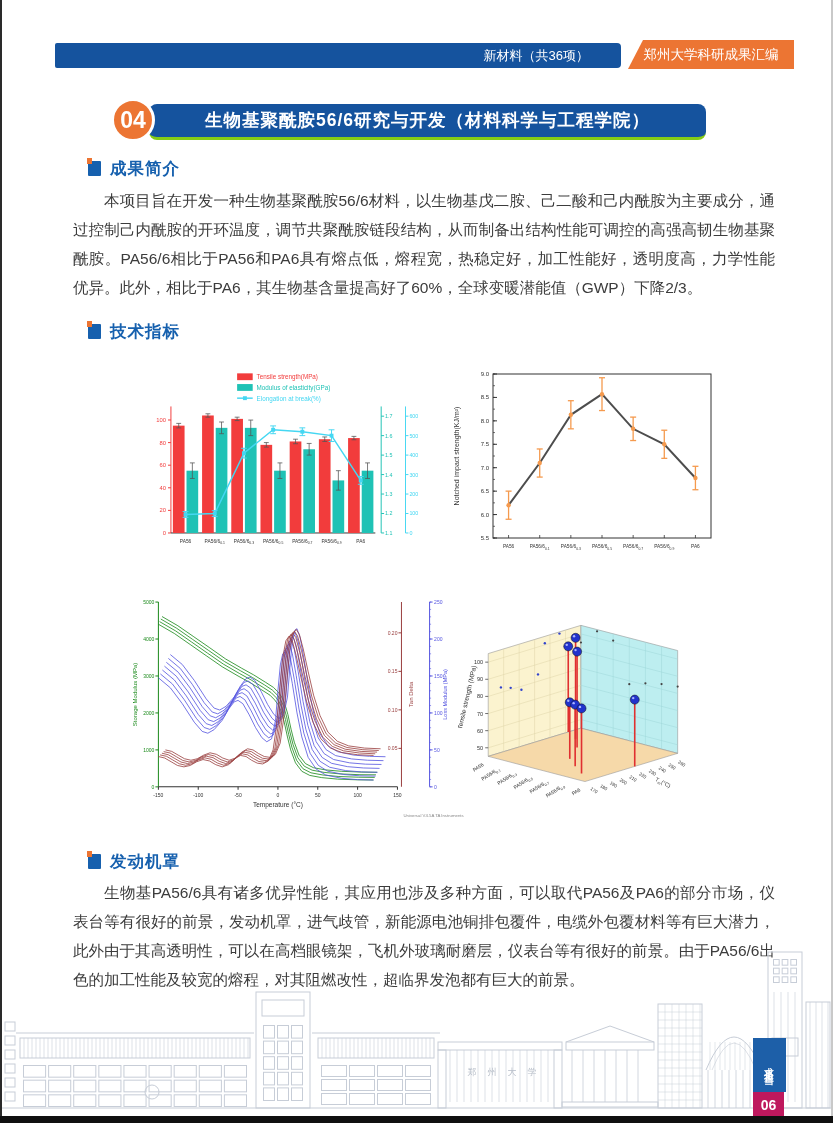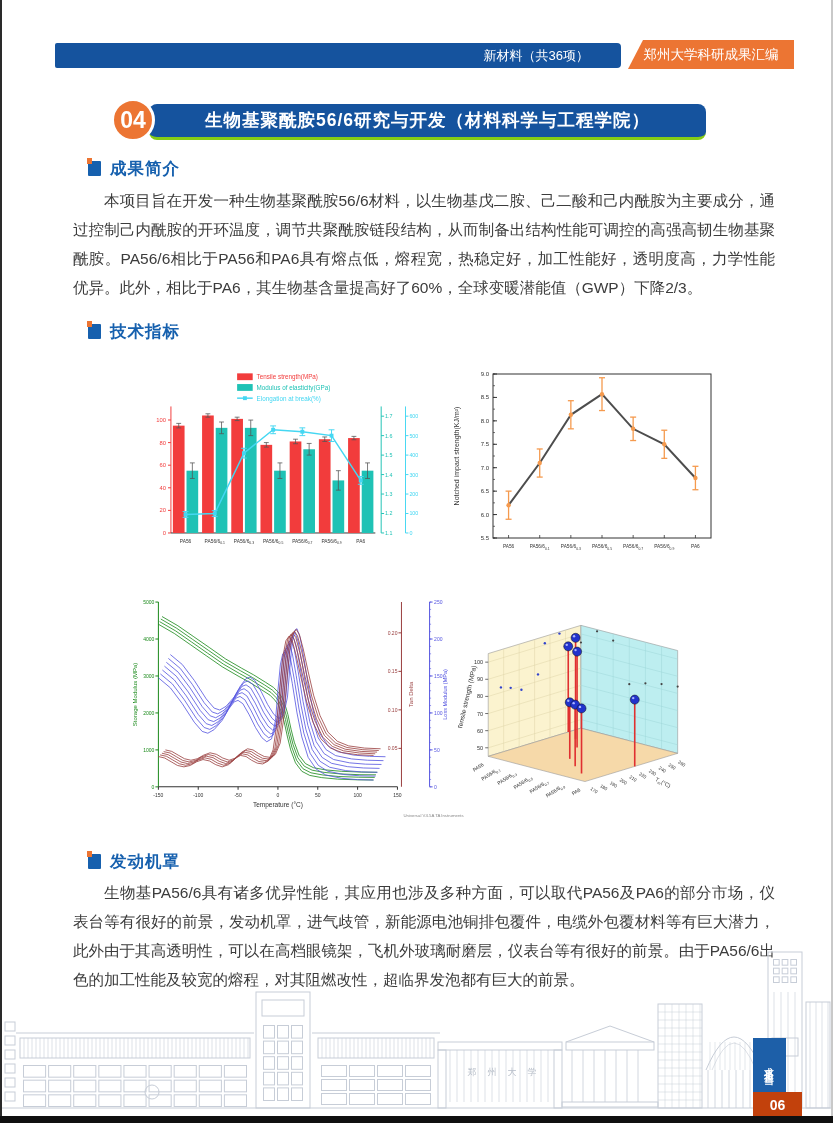"06" .pagenum { background: #c2410c -> #be185d; width: 49px -> 31px }
